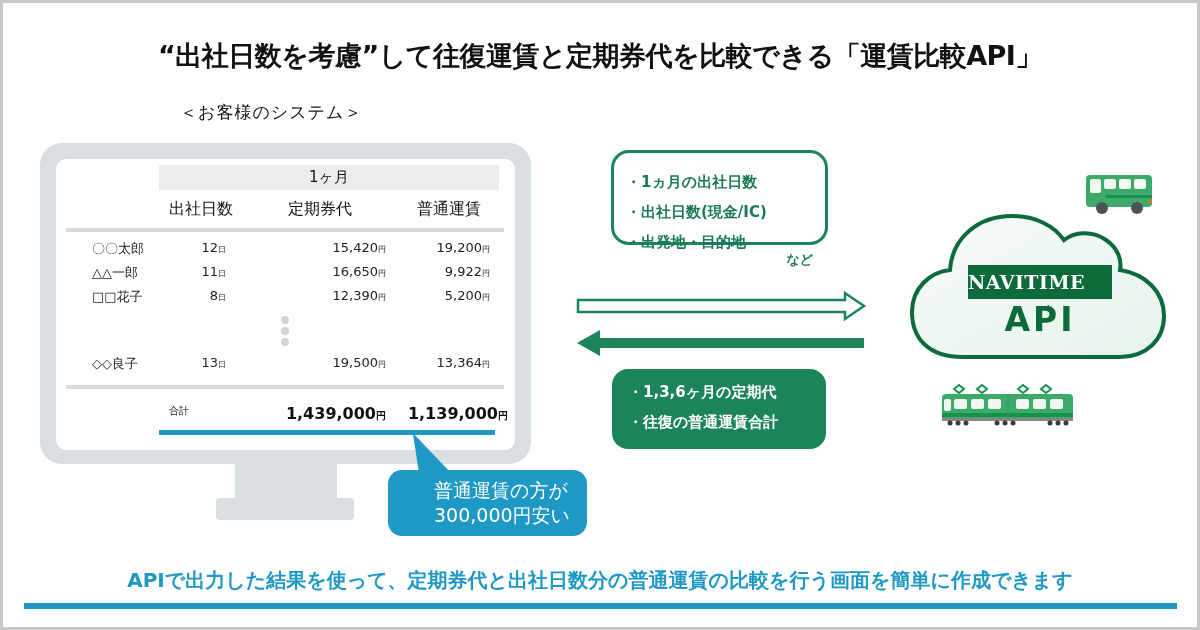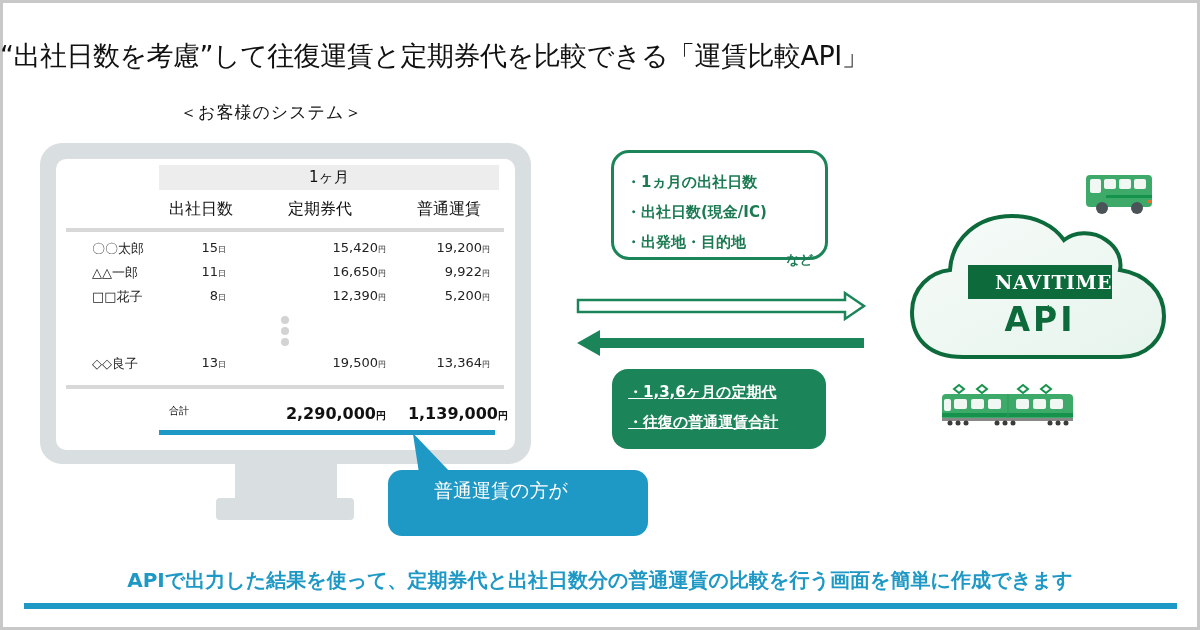"“出社日数を考慮”して往復運賃と定期券代を比較できる「運賃比較API」" .title { font-weight: normal -> bold; text-align: left -> center }
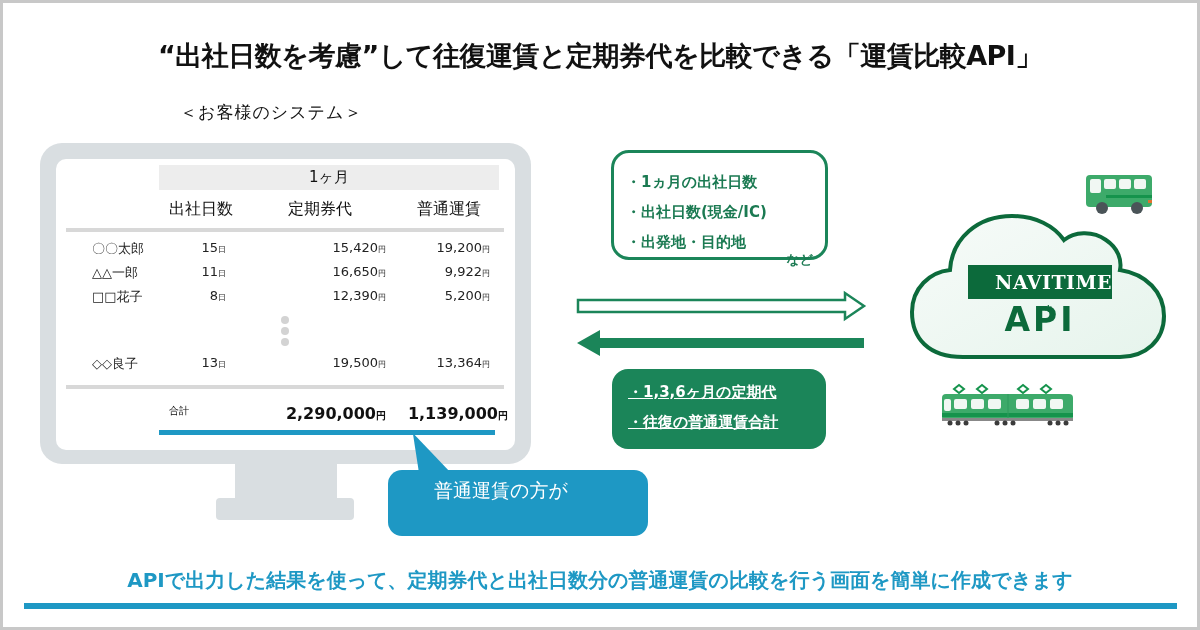"・1ヵ月の出社日数" .input-box { height: 110px -> 95px }
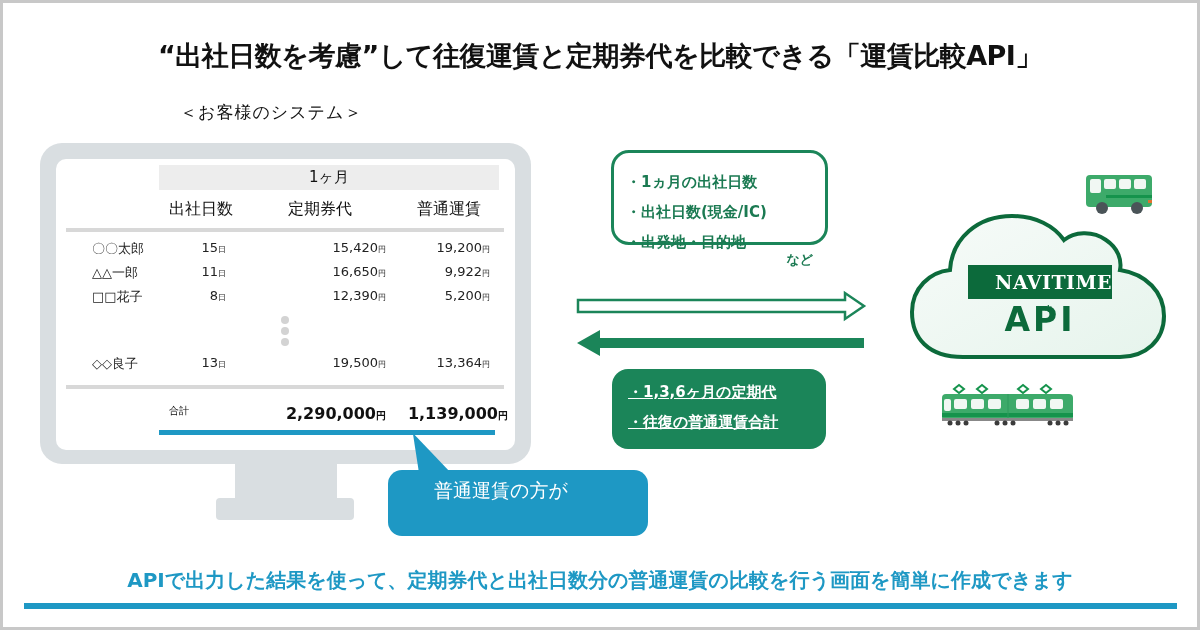"15" span { text: 15 -> 12 }
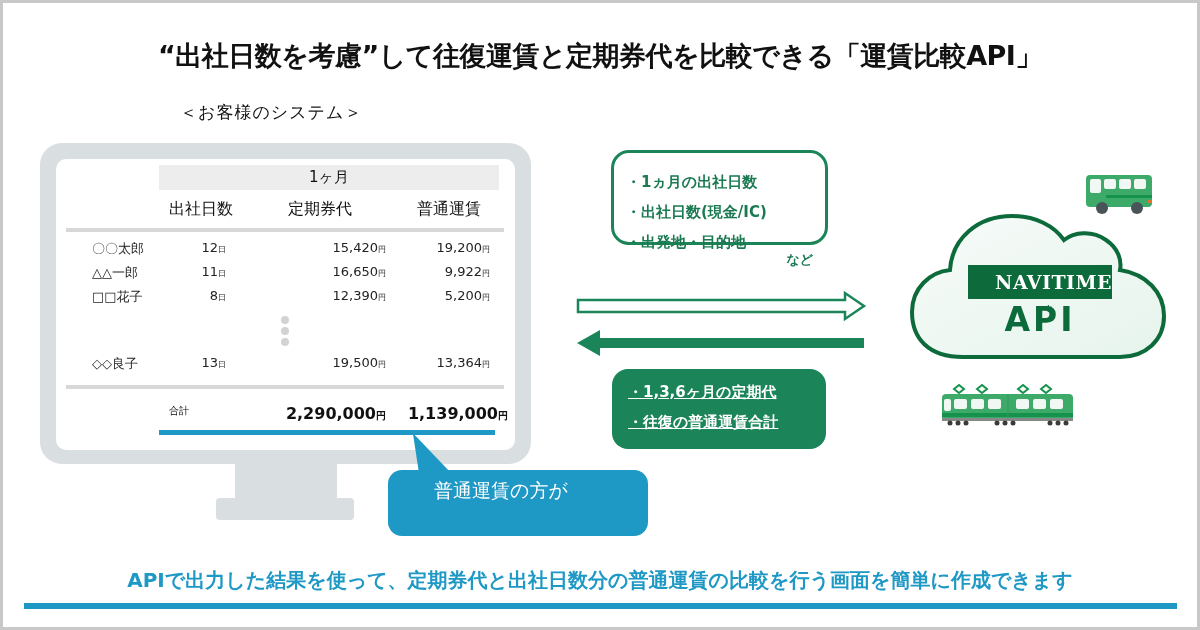"NAVITIME" .navitime-badge { text-align: right -> left }
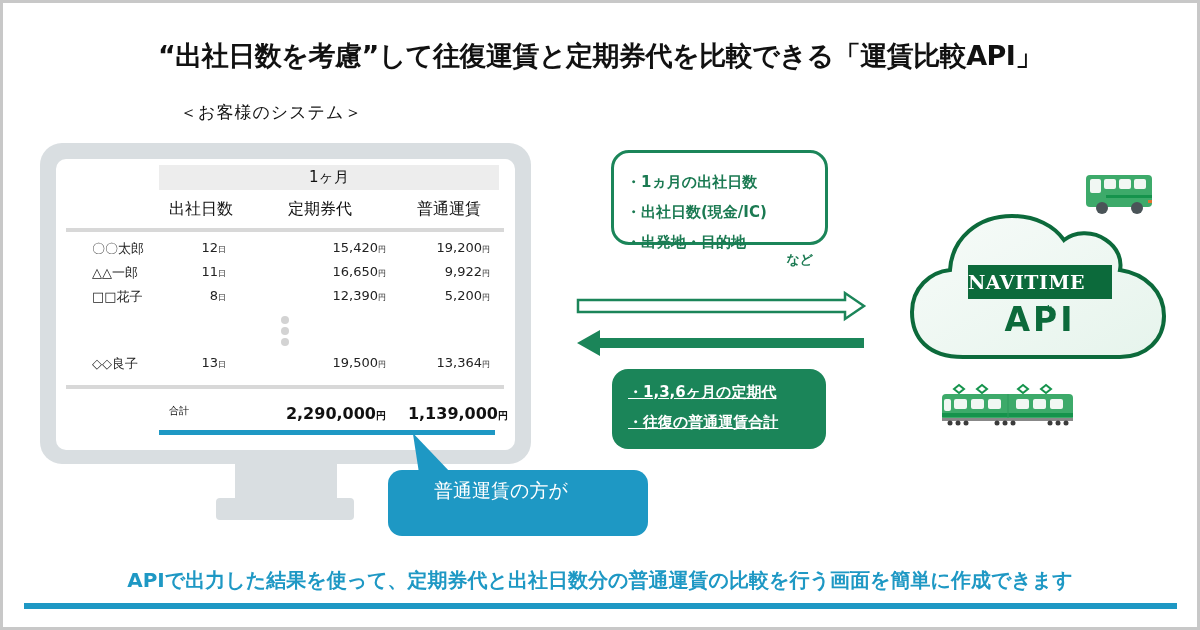"・1,3,6ヶ月の定期代" .output-item { text-decoration: underline -> none }
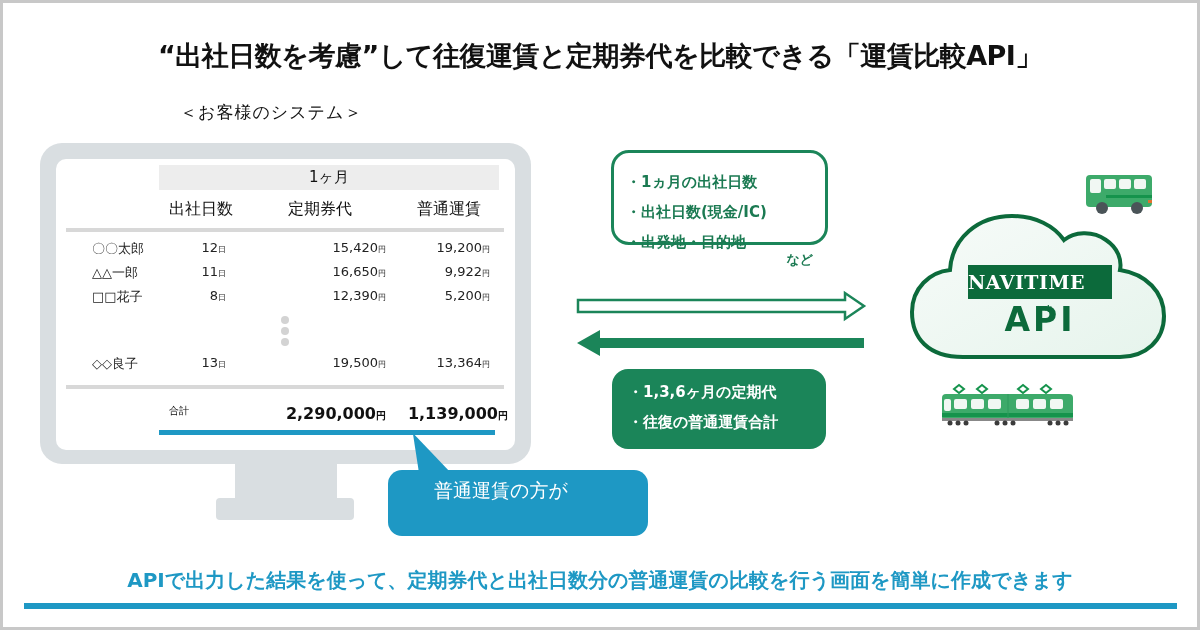"2,290,000" span { text: 2,290,000 -> 1,439,000 }
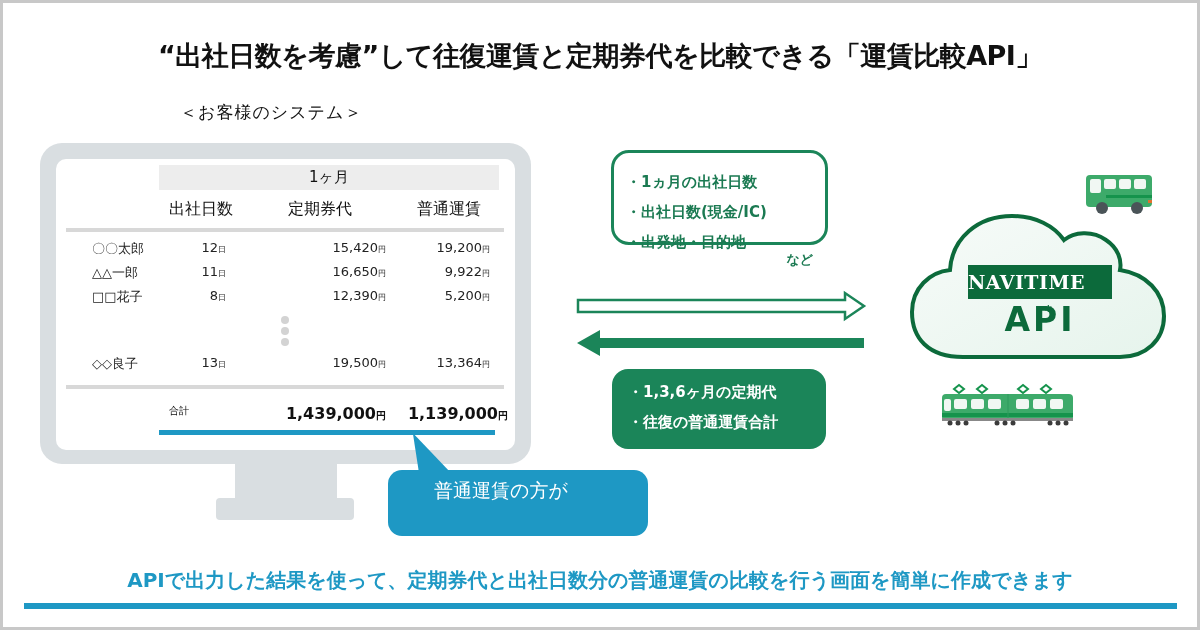"普通運賃の方が" .bubble { width: 260px -> 199px }
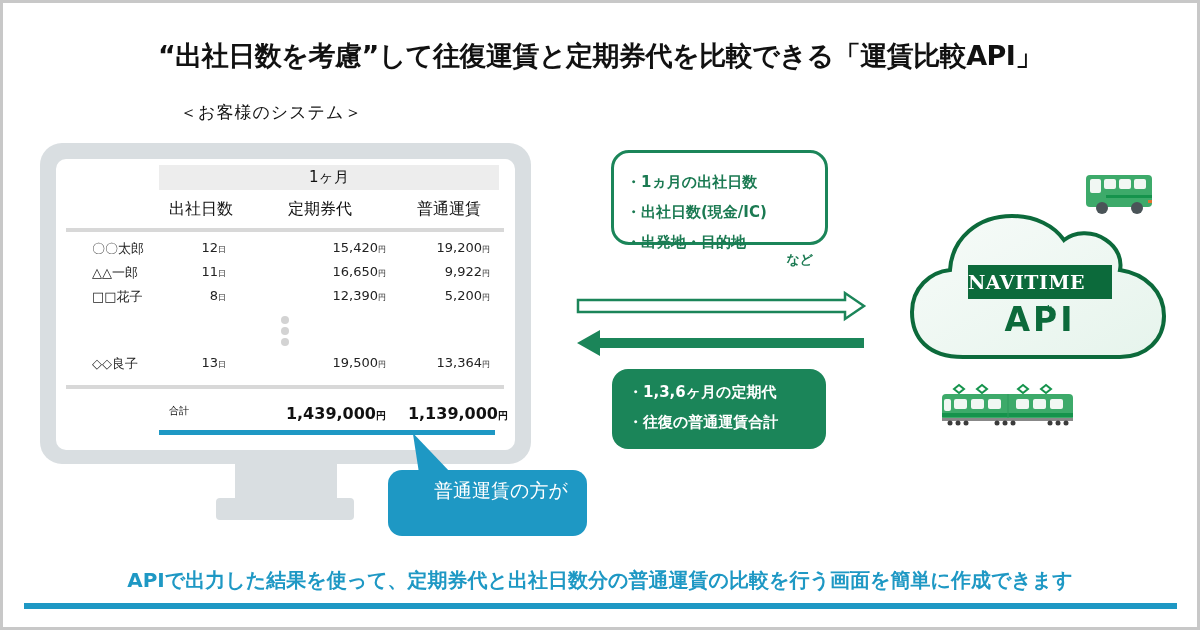"300,000円安い" div { html: none -> <div>300,000円安い</div> }
